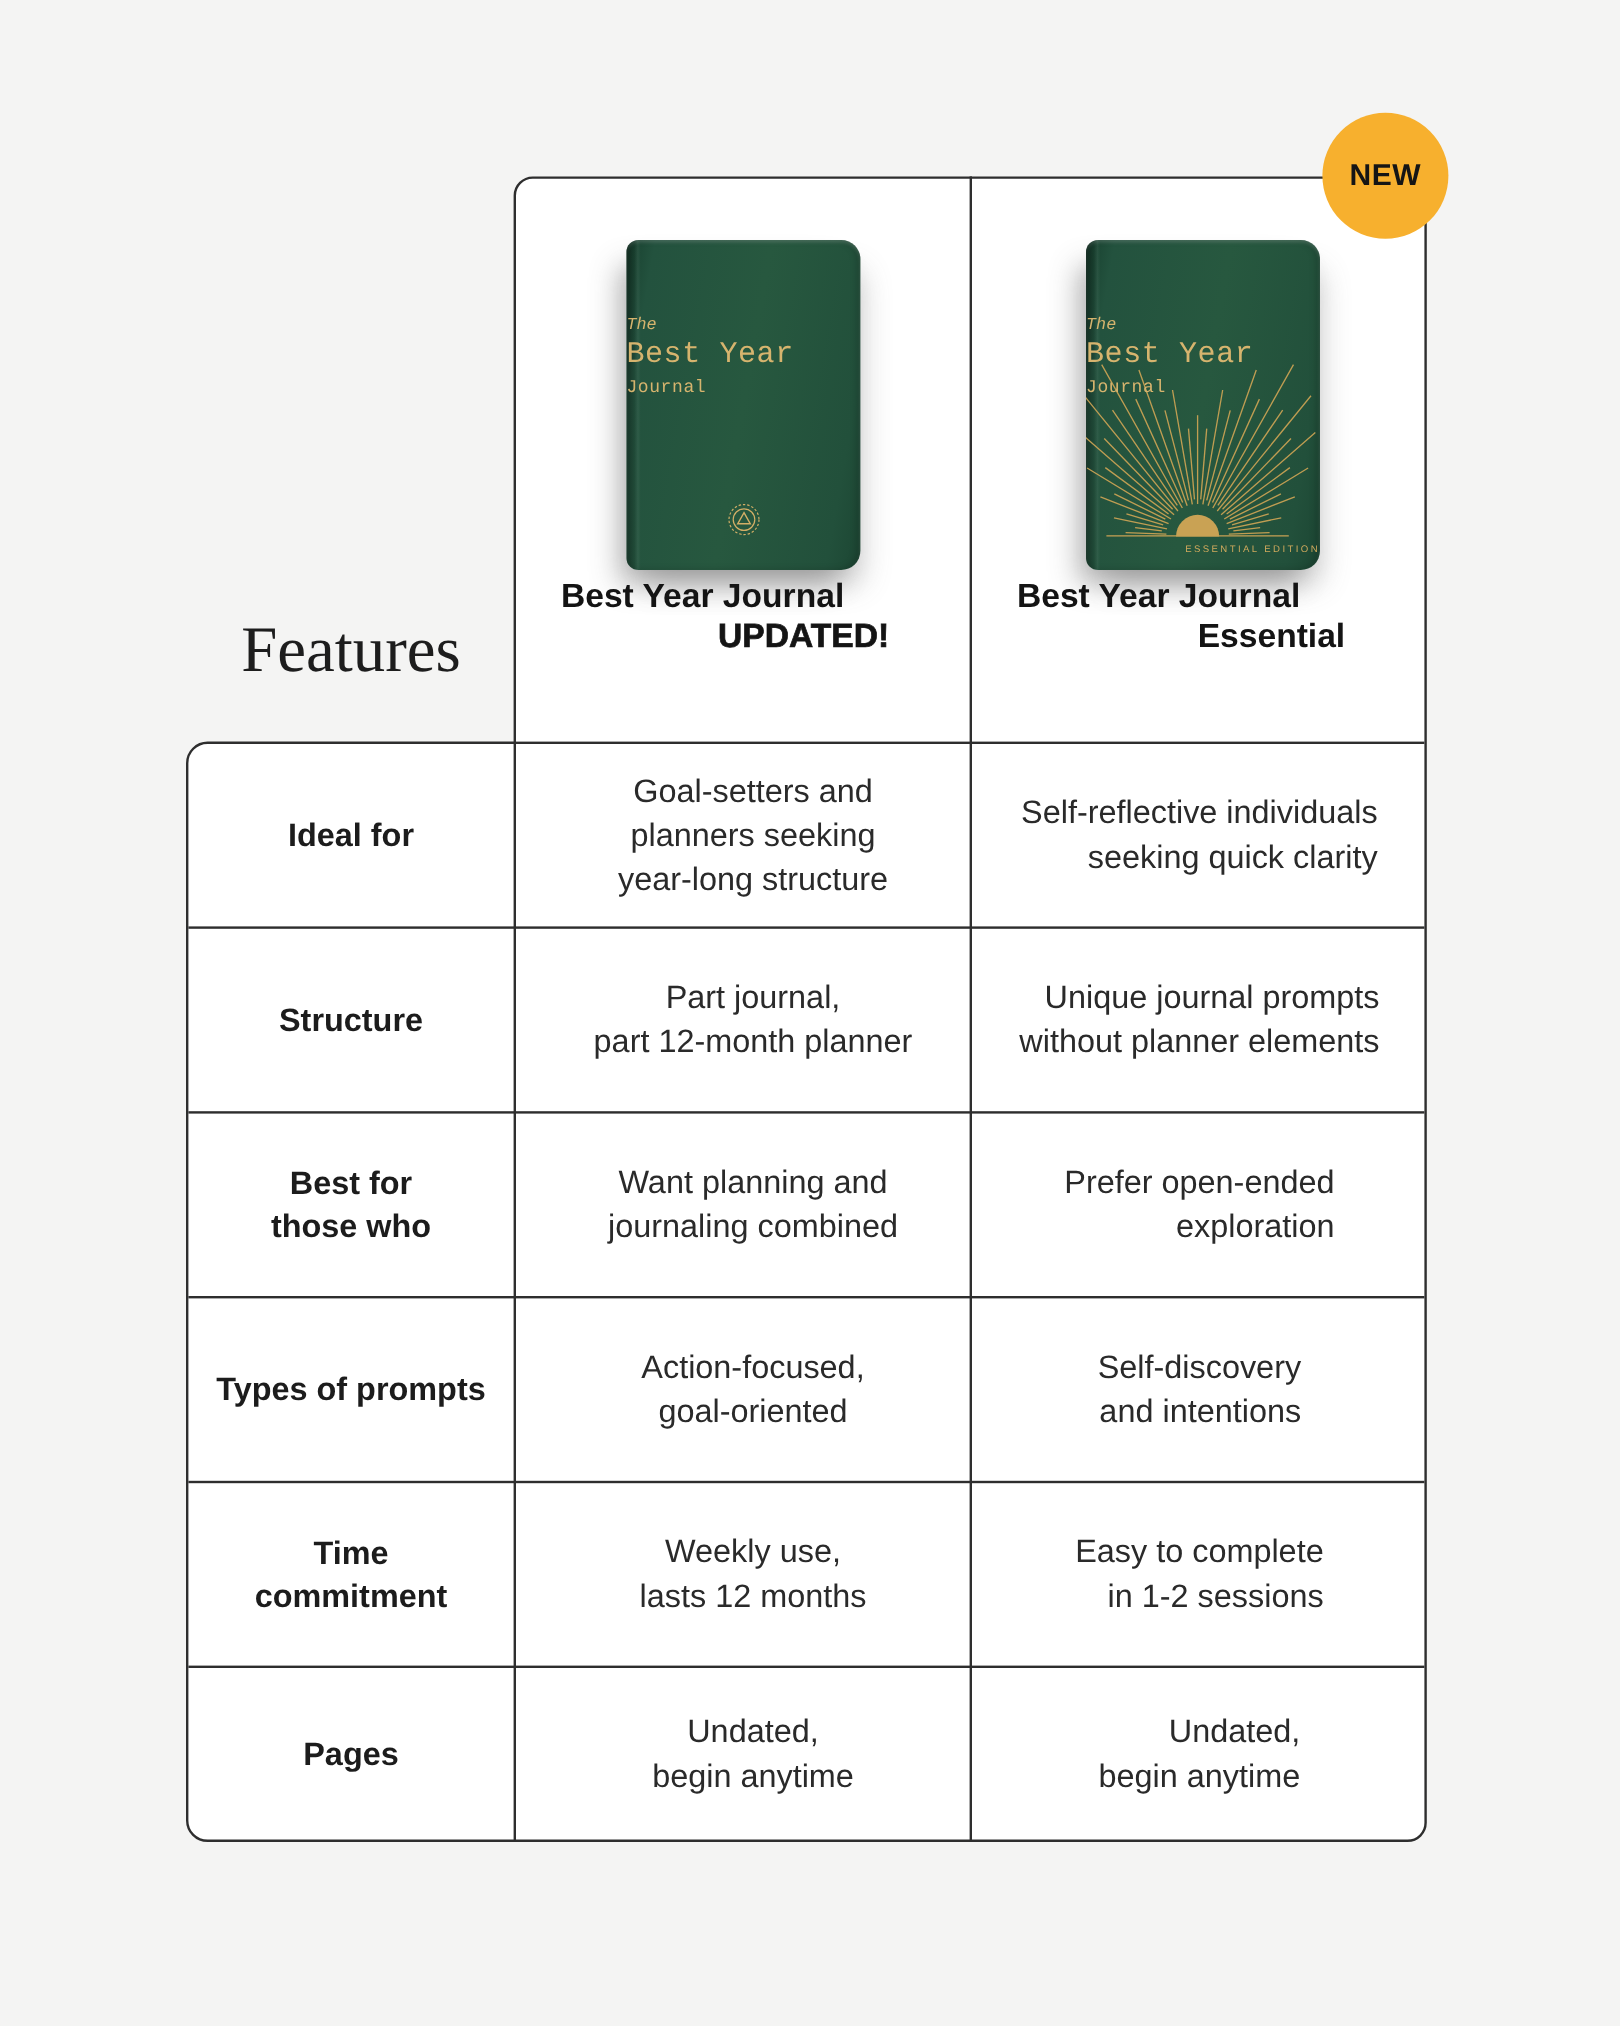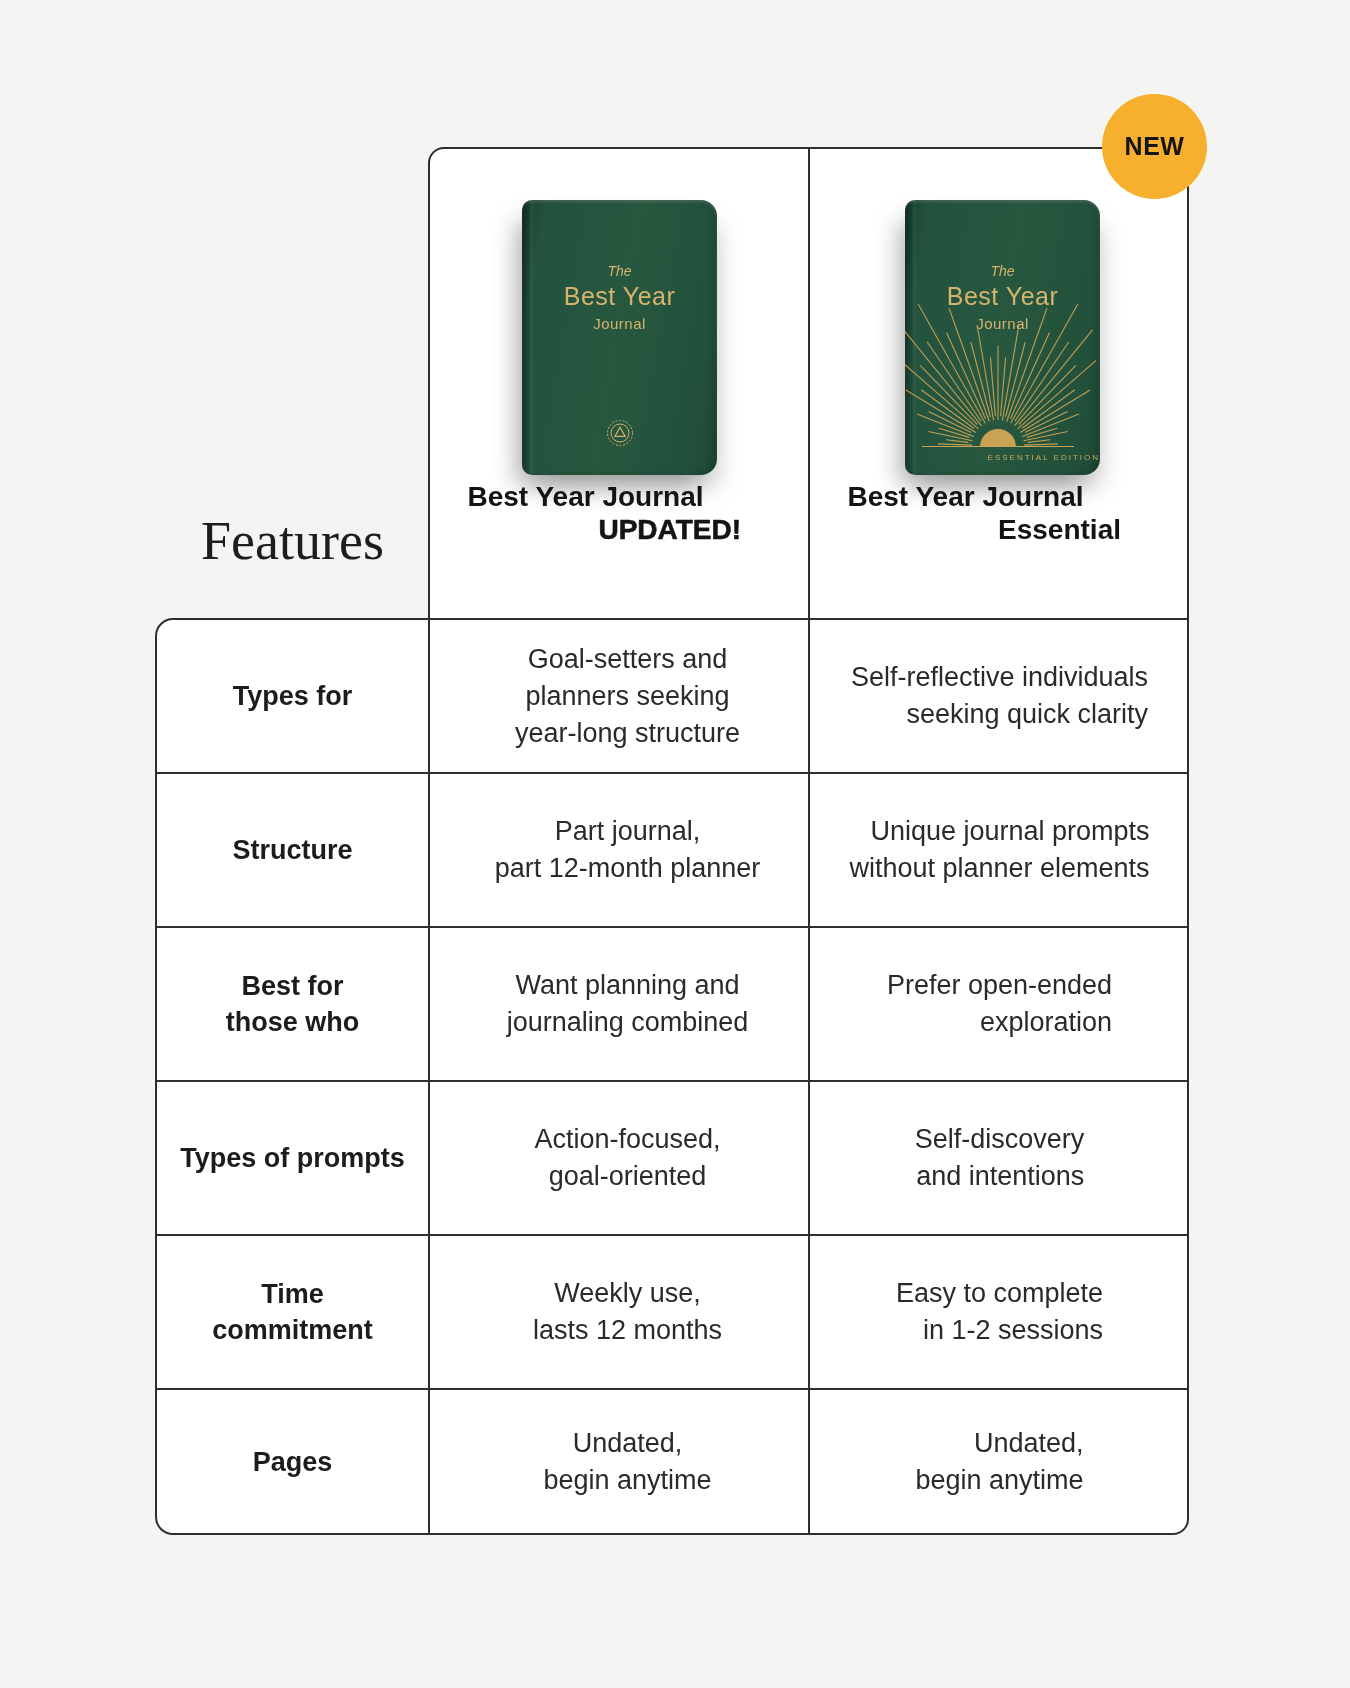"The" .cover-text { font-family: Liberation Sans, sans-serif -> Liberation Mono, monospace; text-align: center -> left }
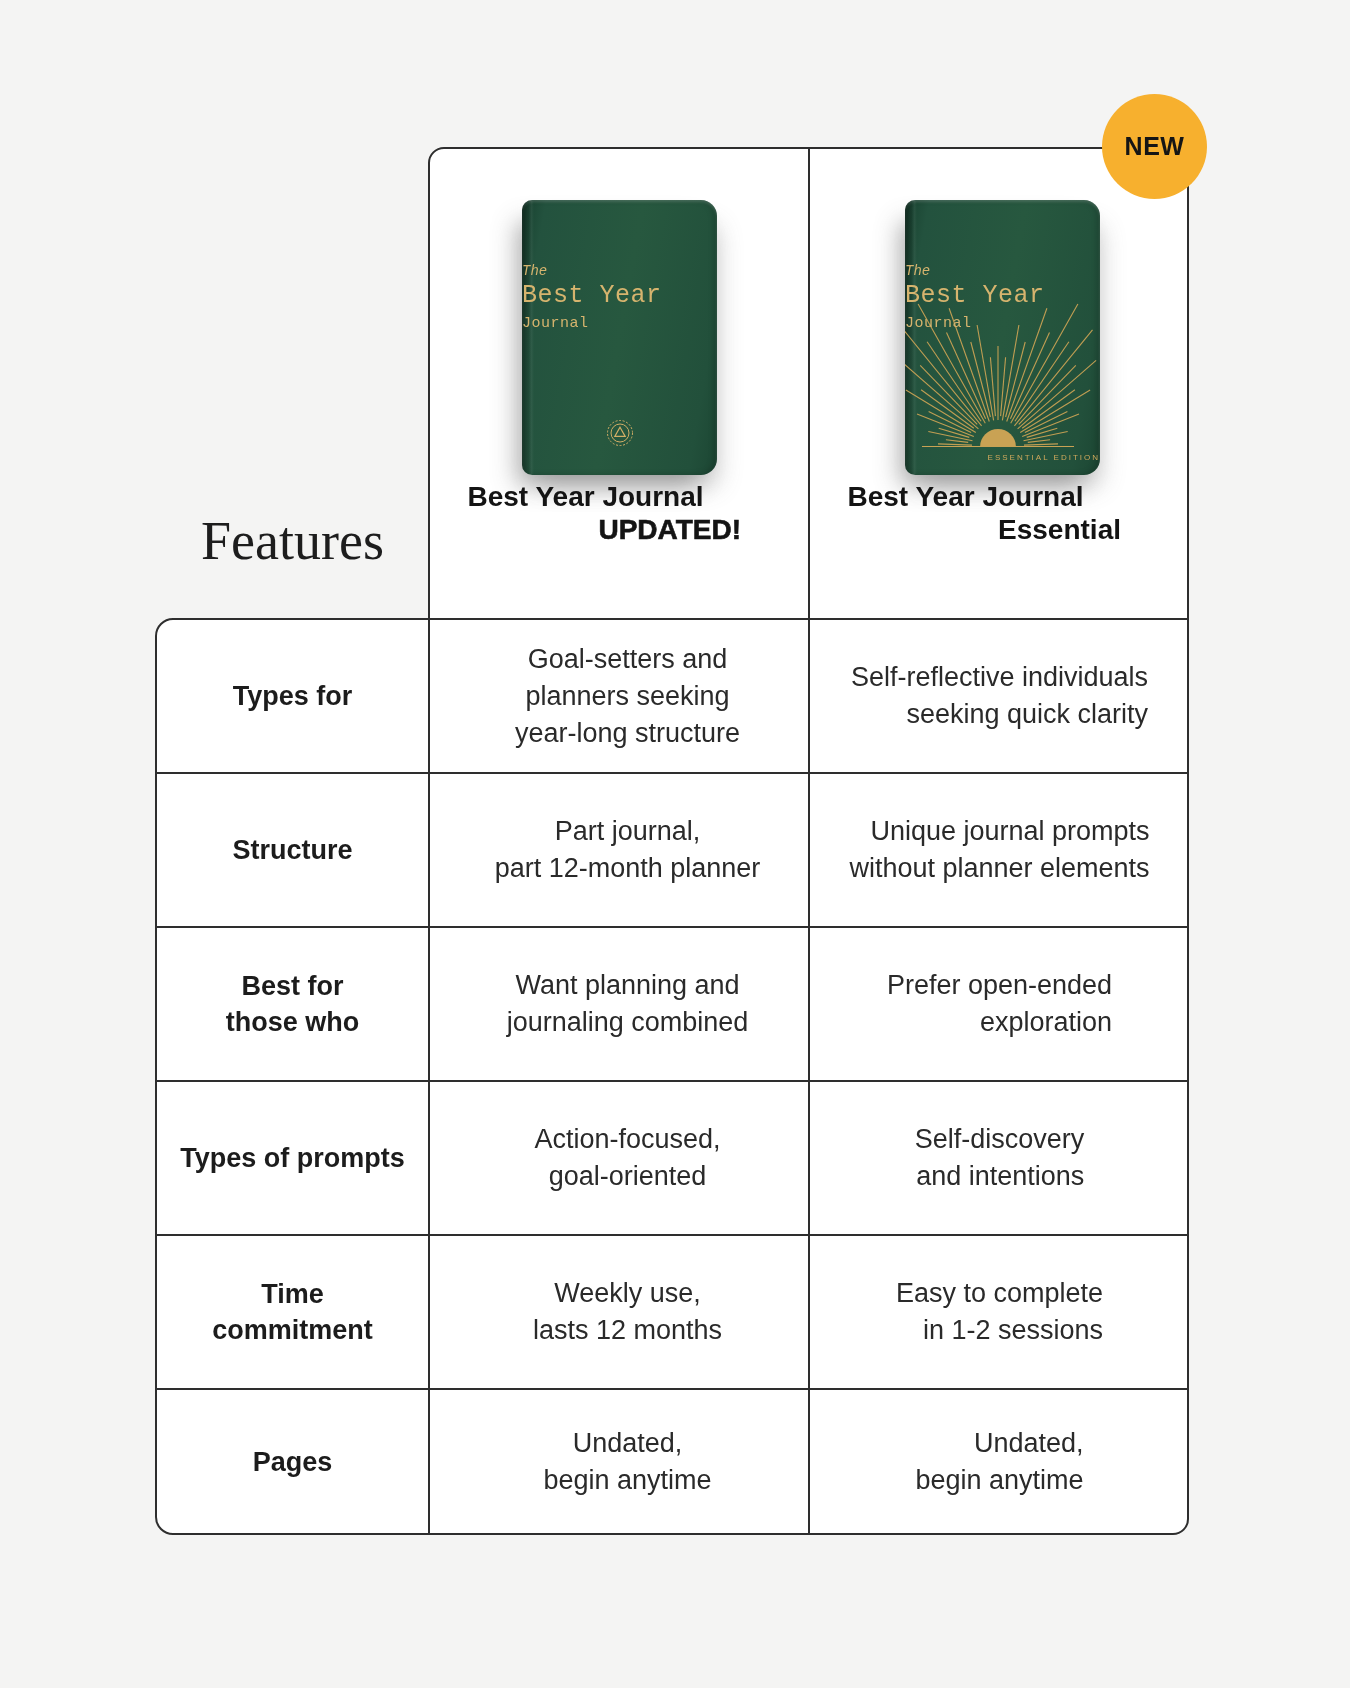"Types for" div.cell { text: Types -> Ideal }
